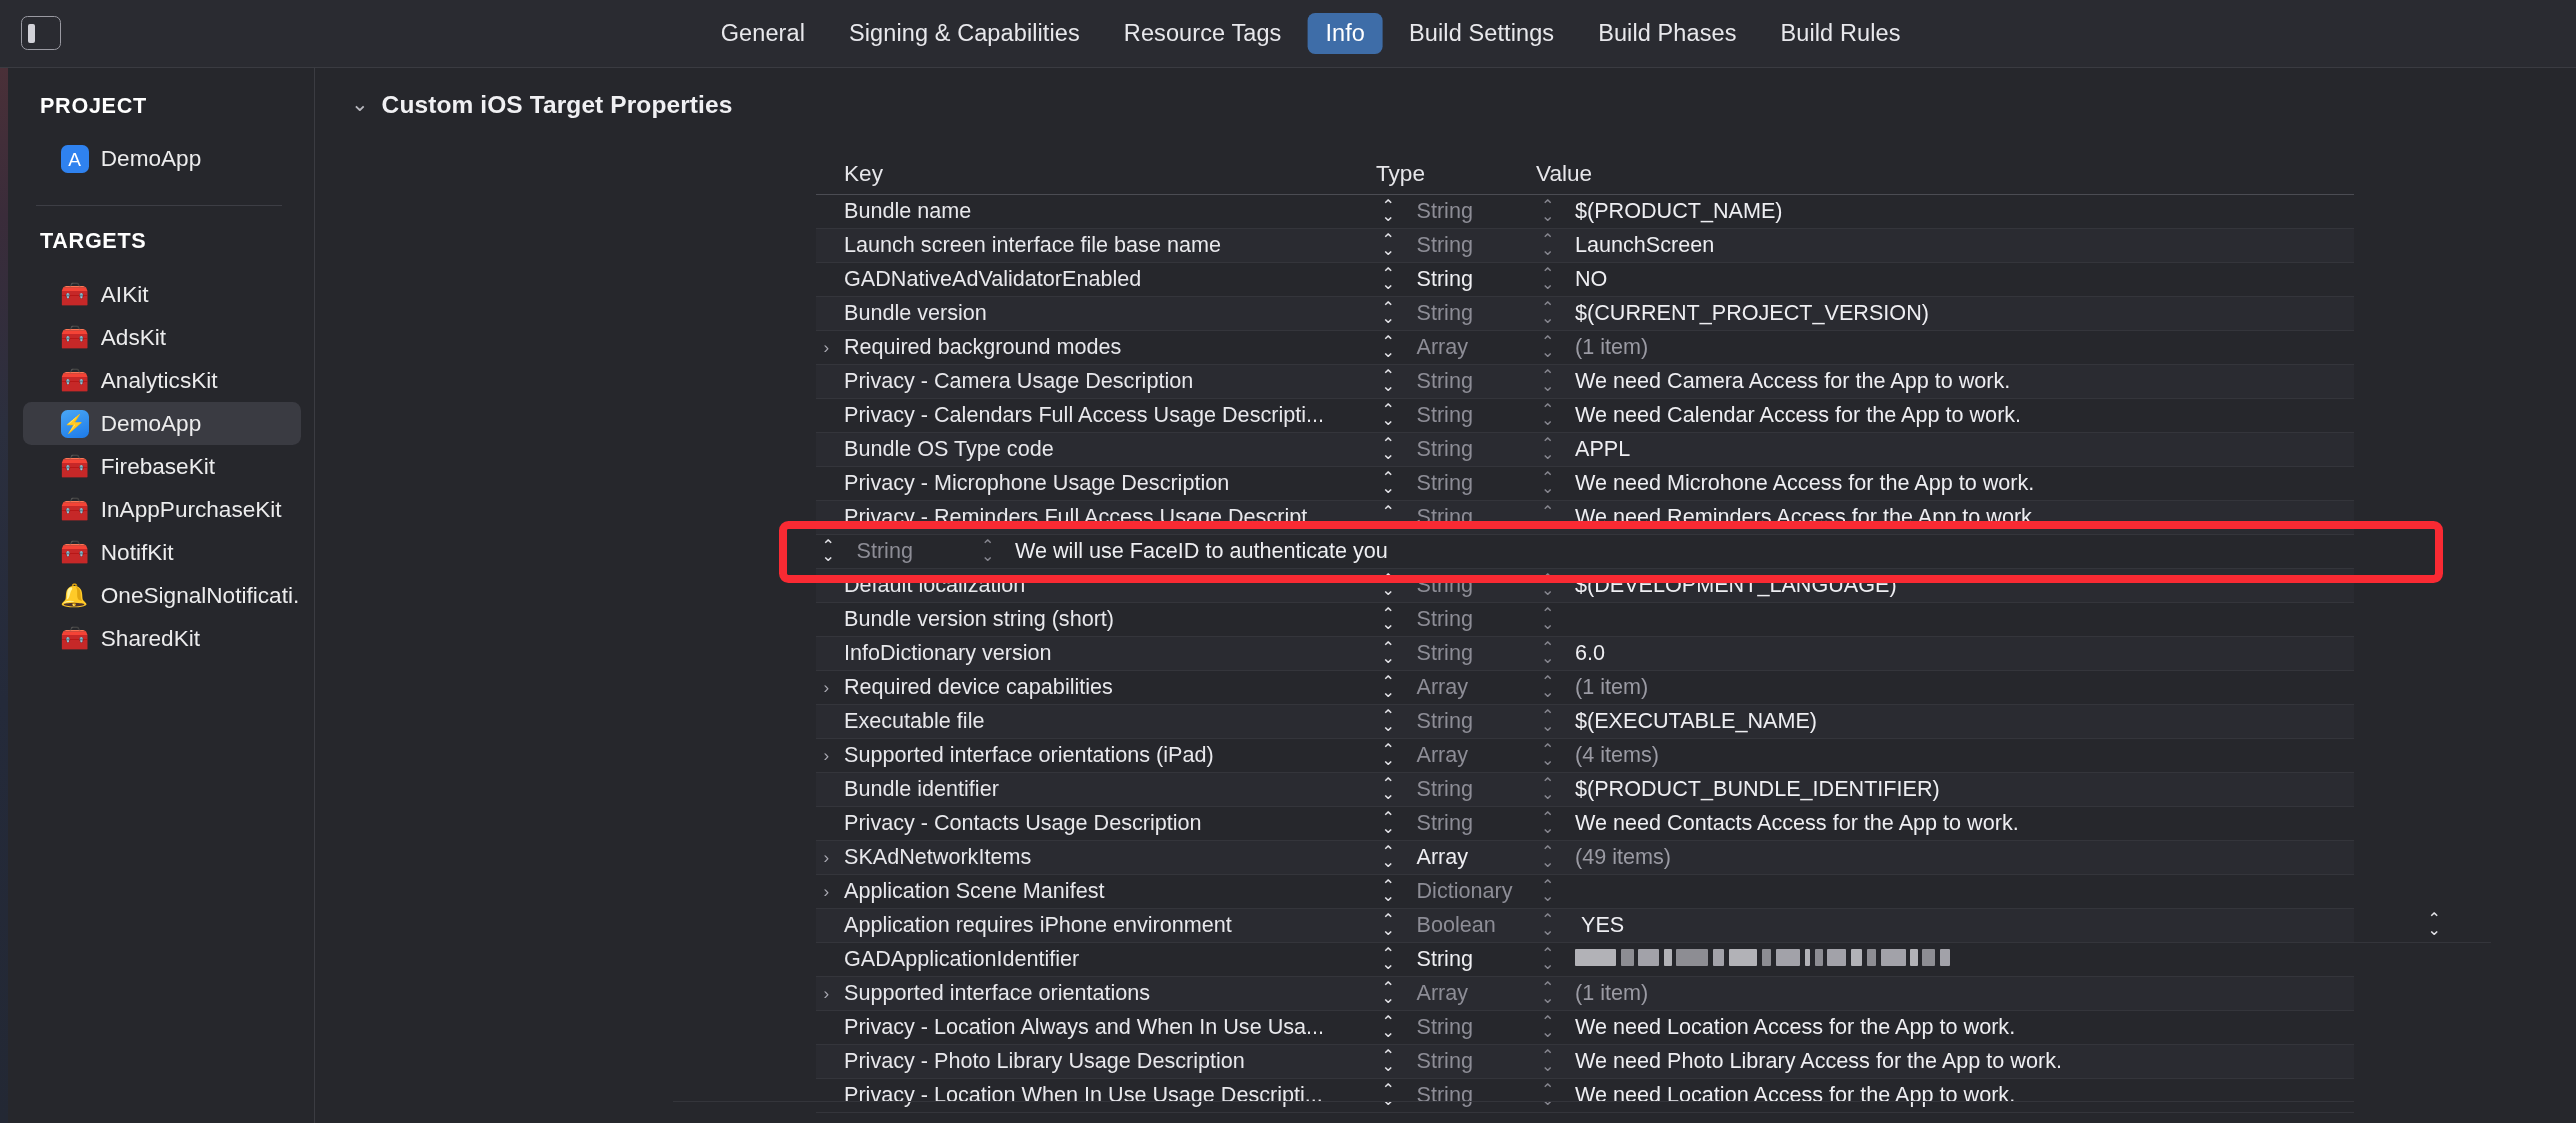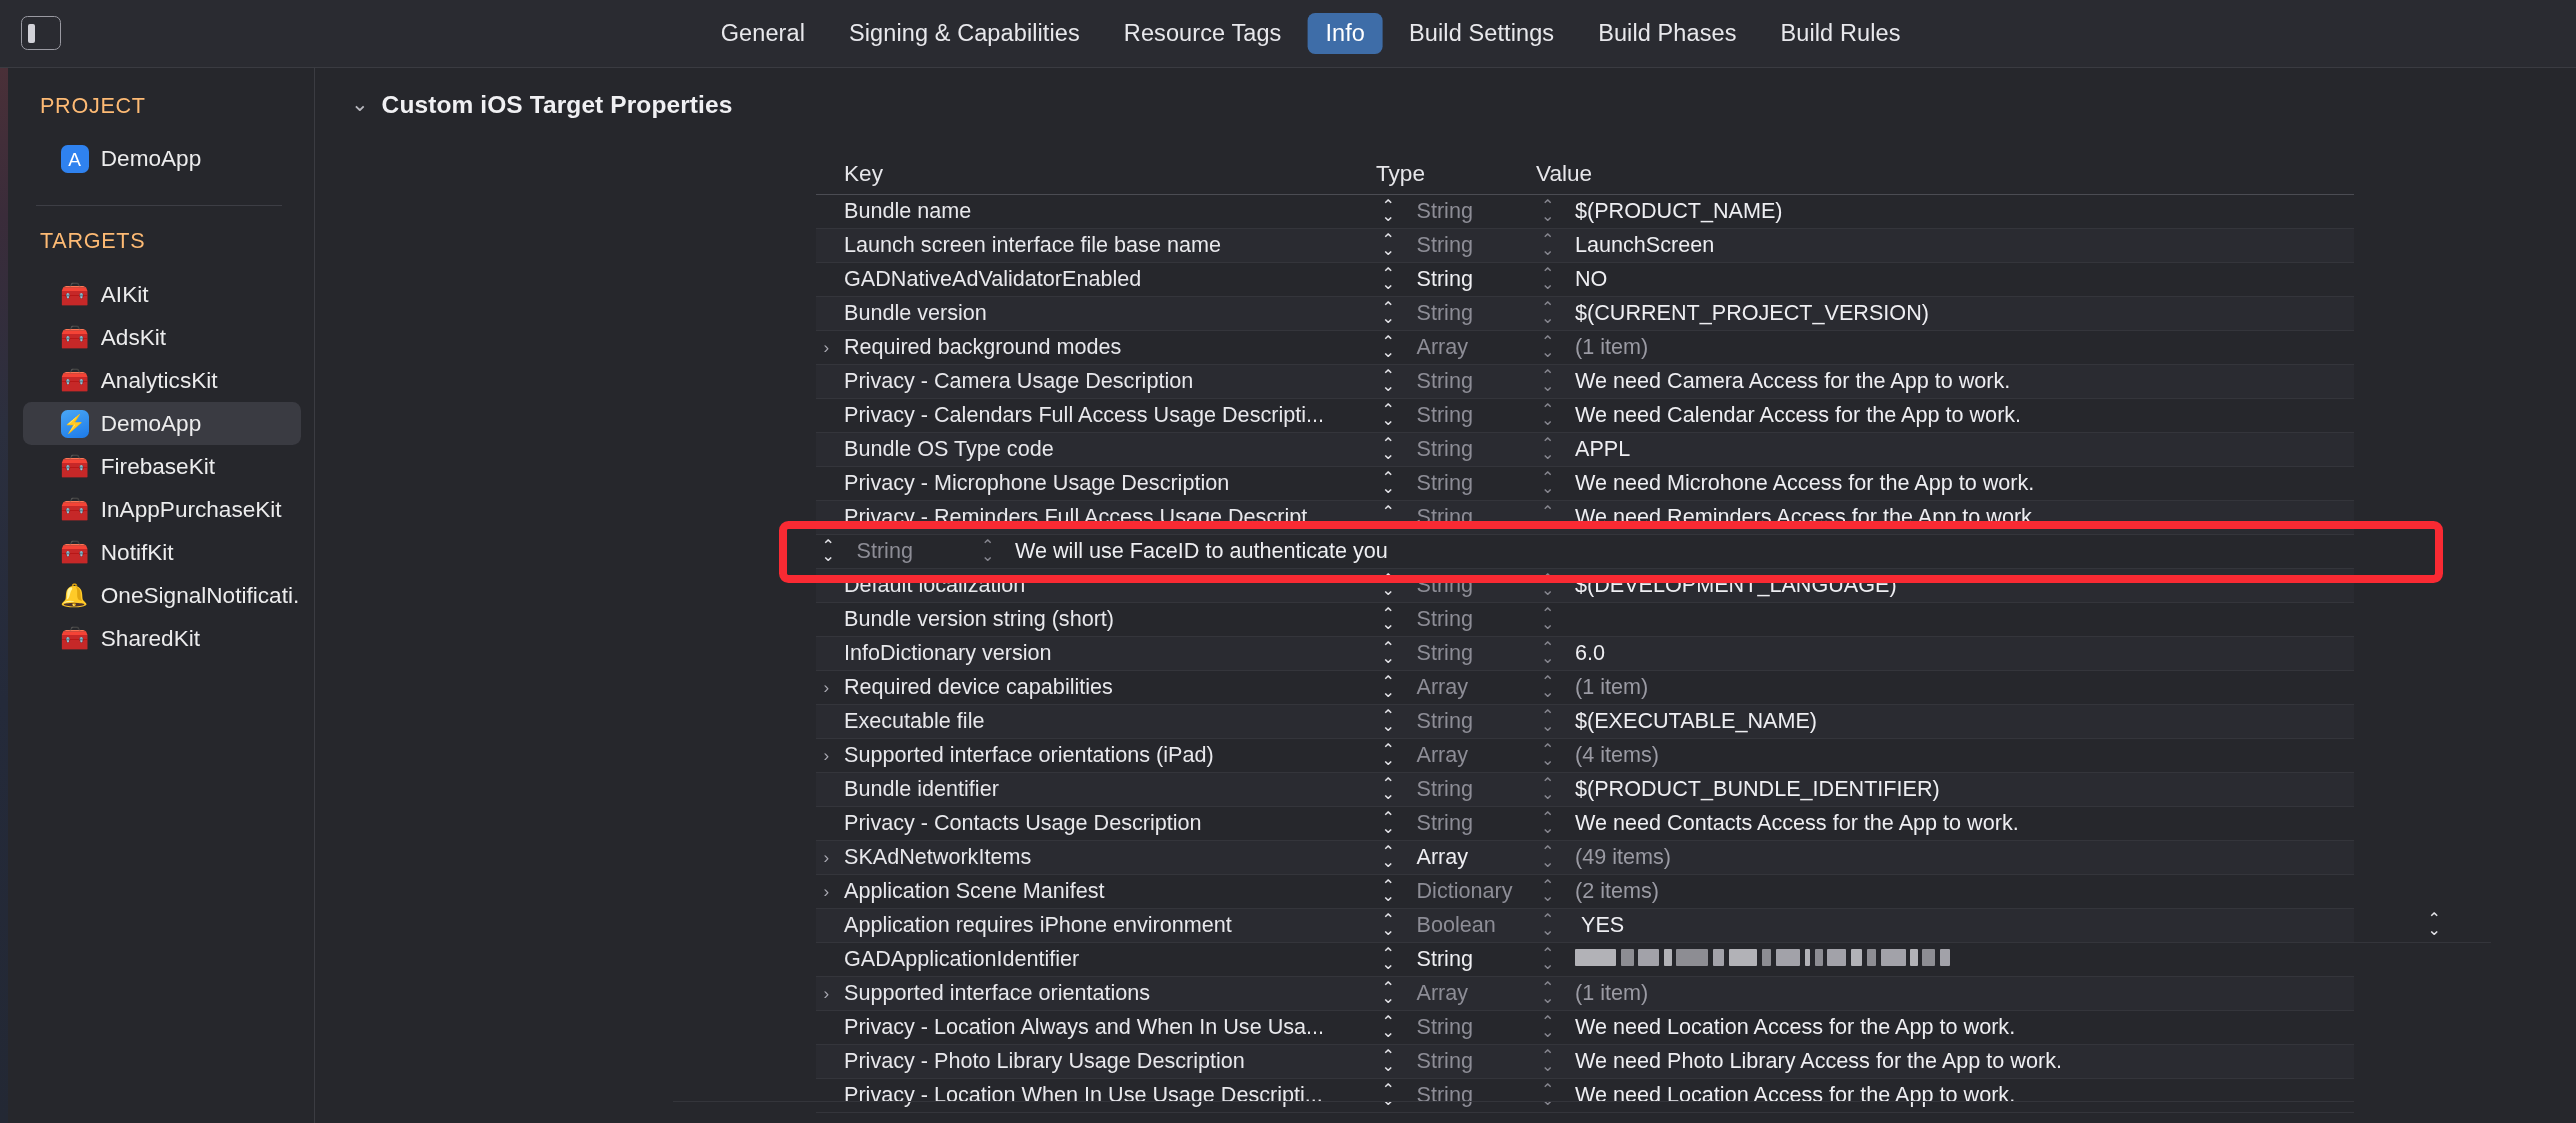"PROJECT" .sect-title { color: #fdba74 -> #ffffff; font-weight: normal -> bold }
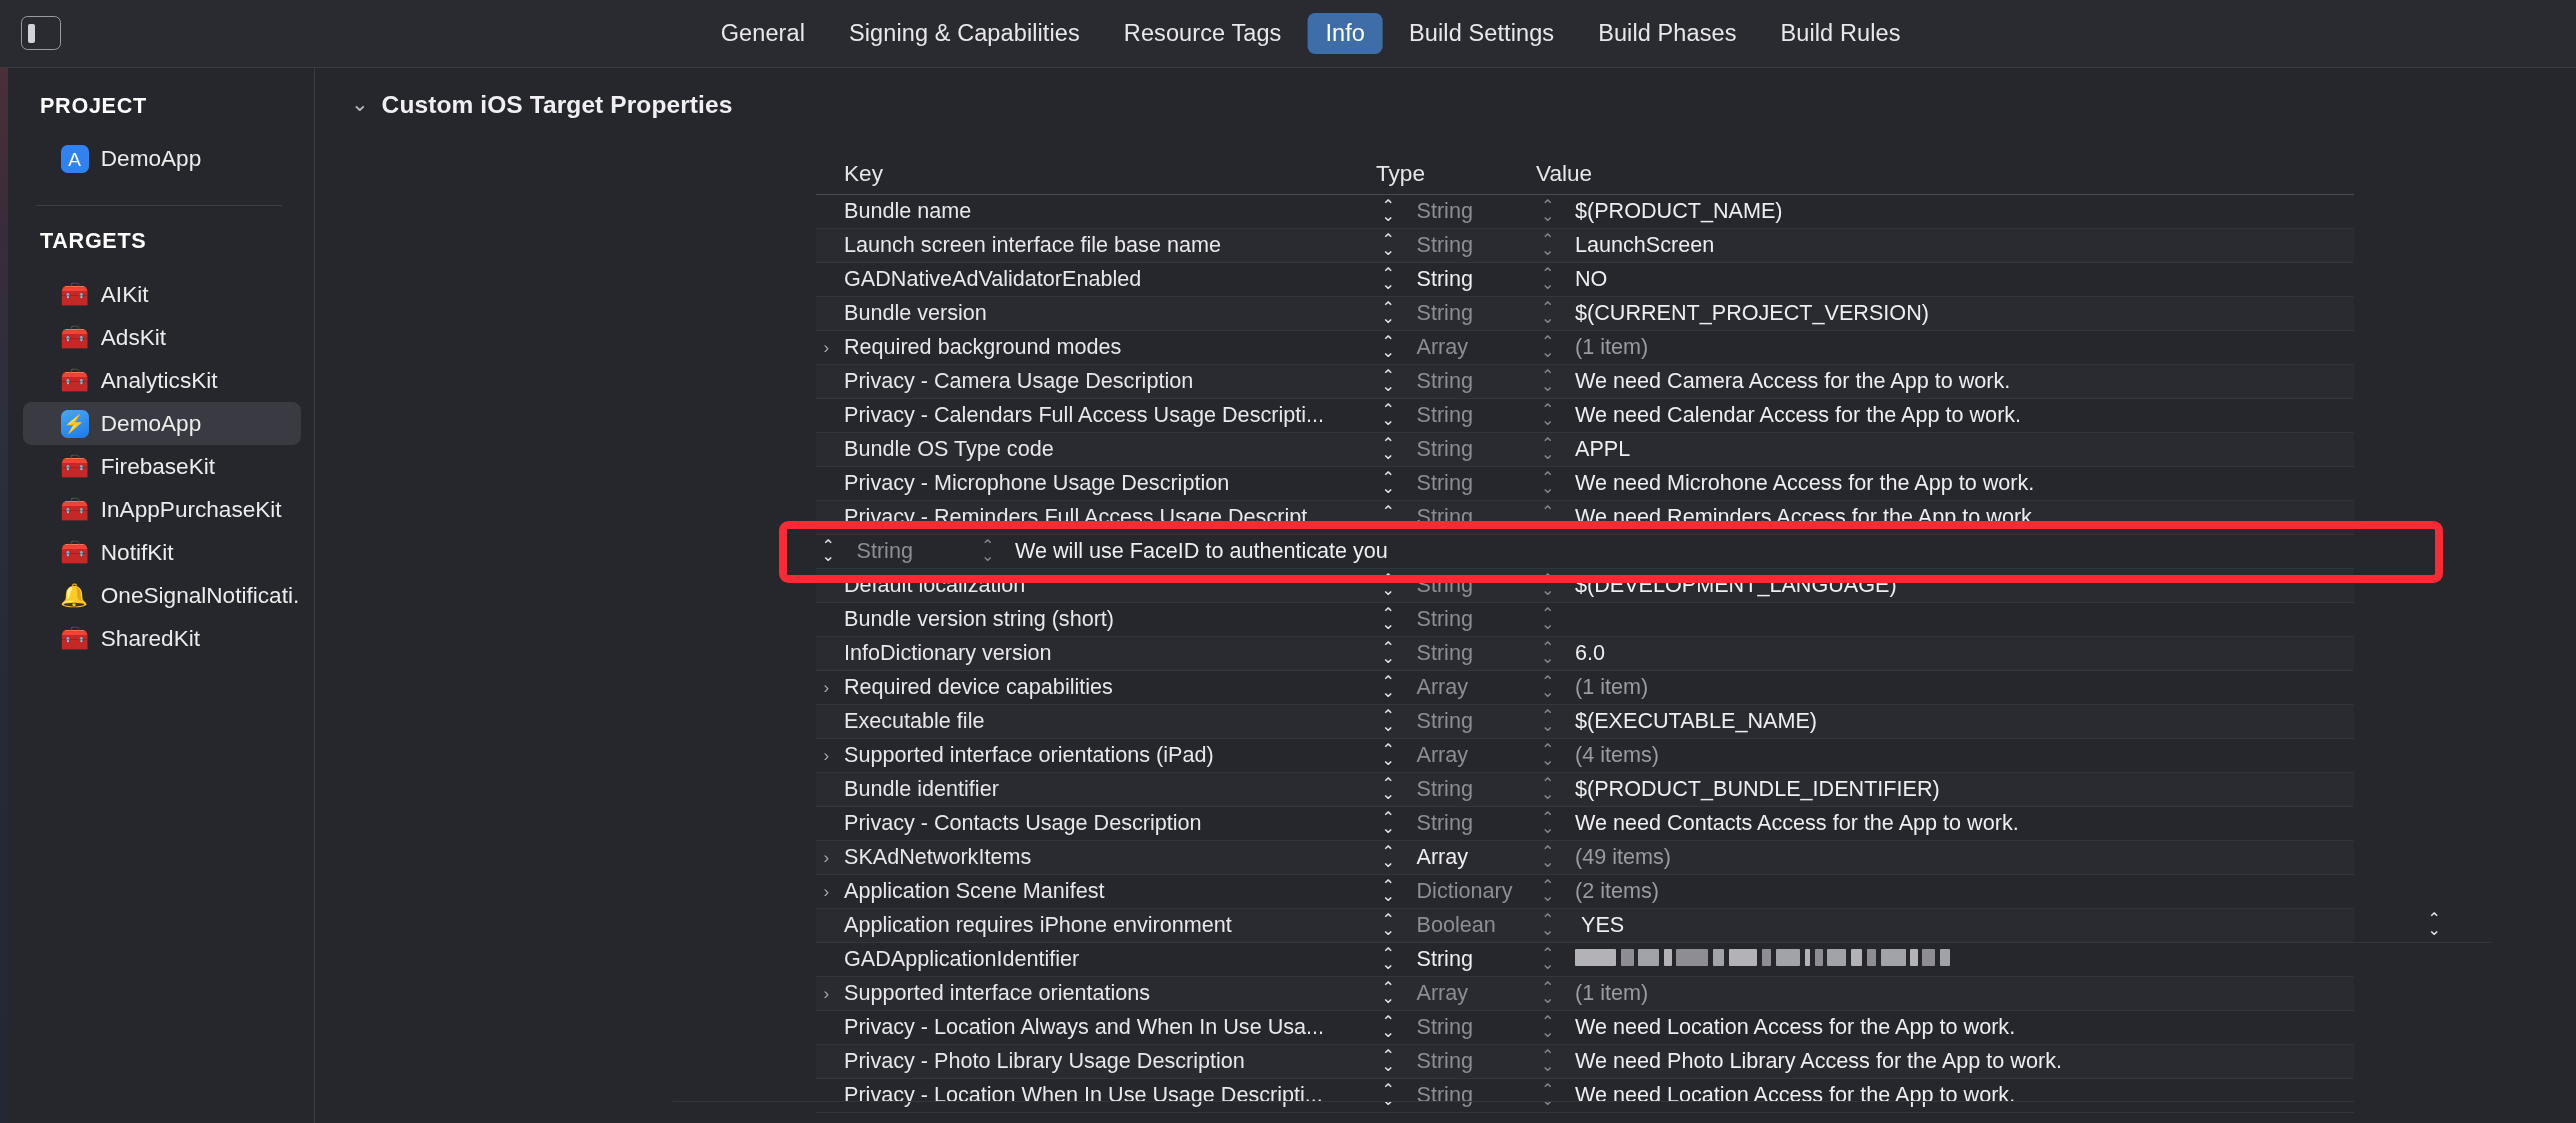"(2 items)" div.c-value { html: <div>(2 items)</div> -> none }
